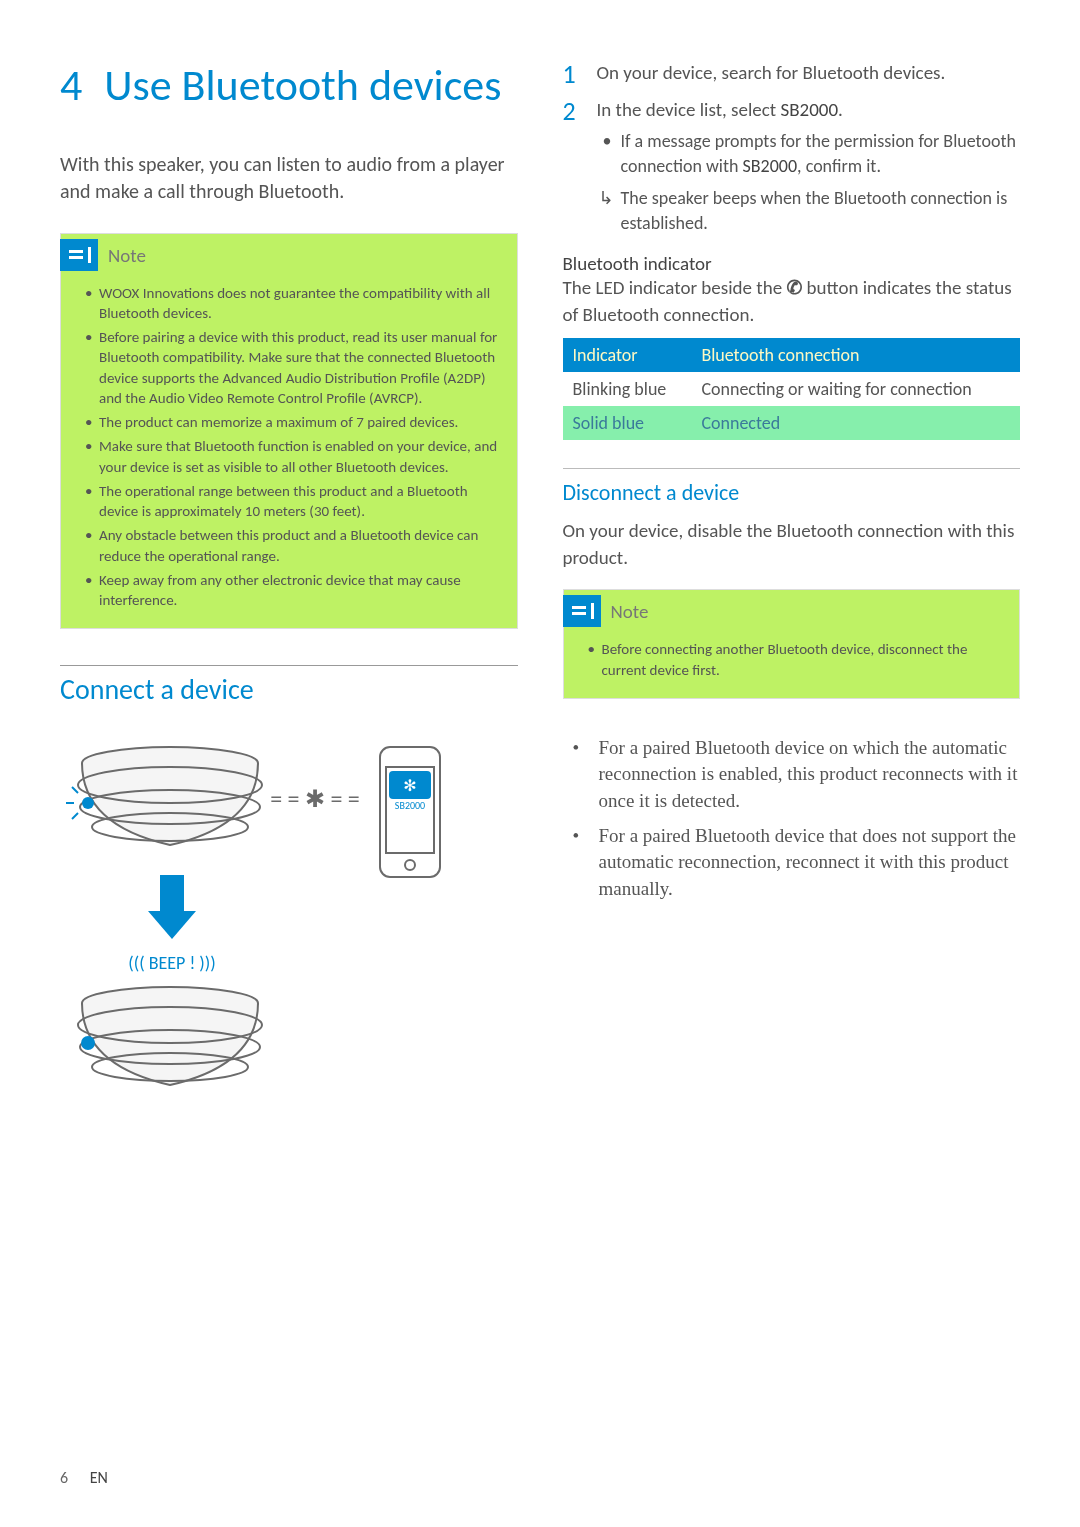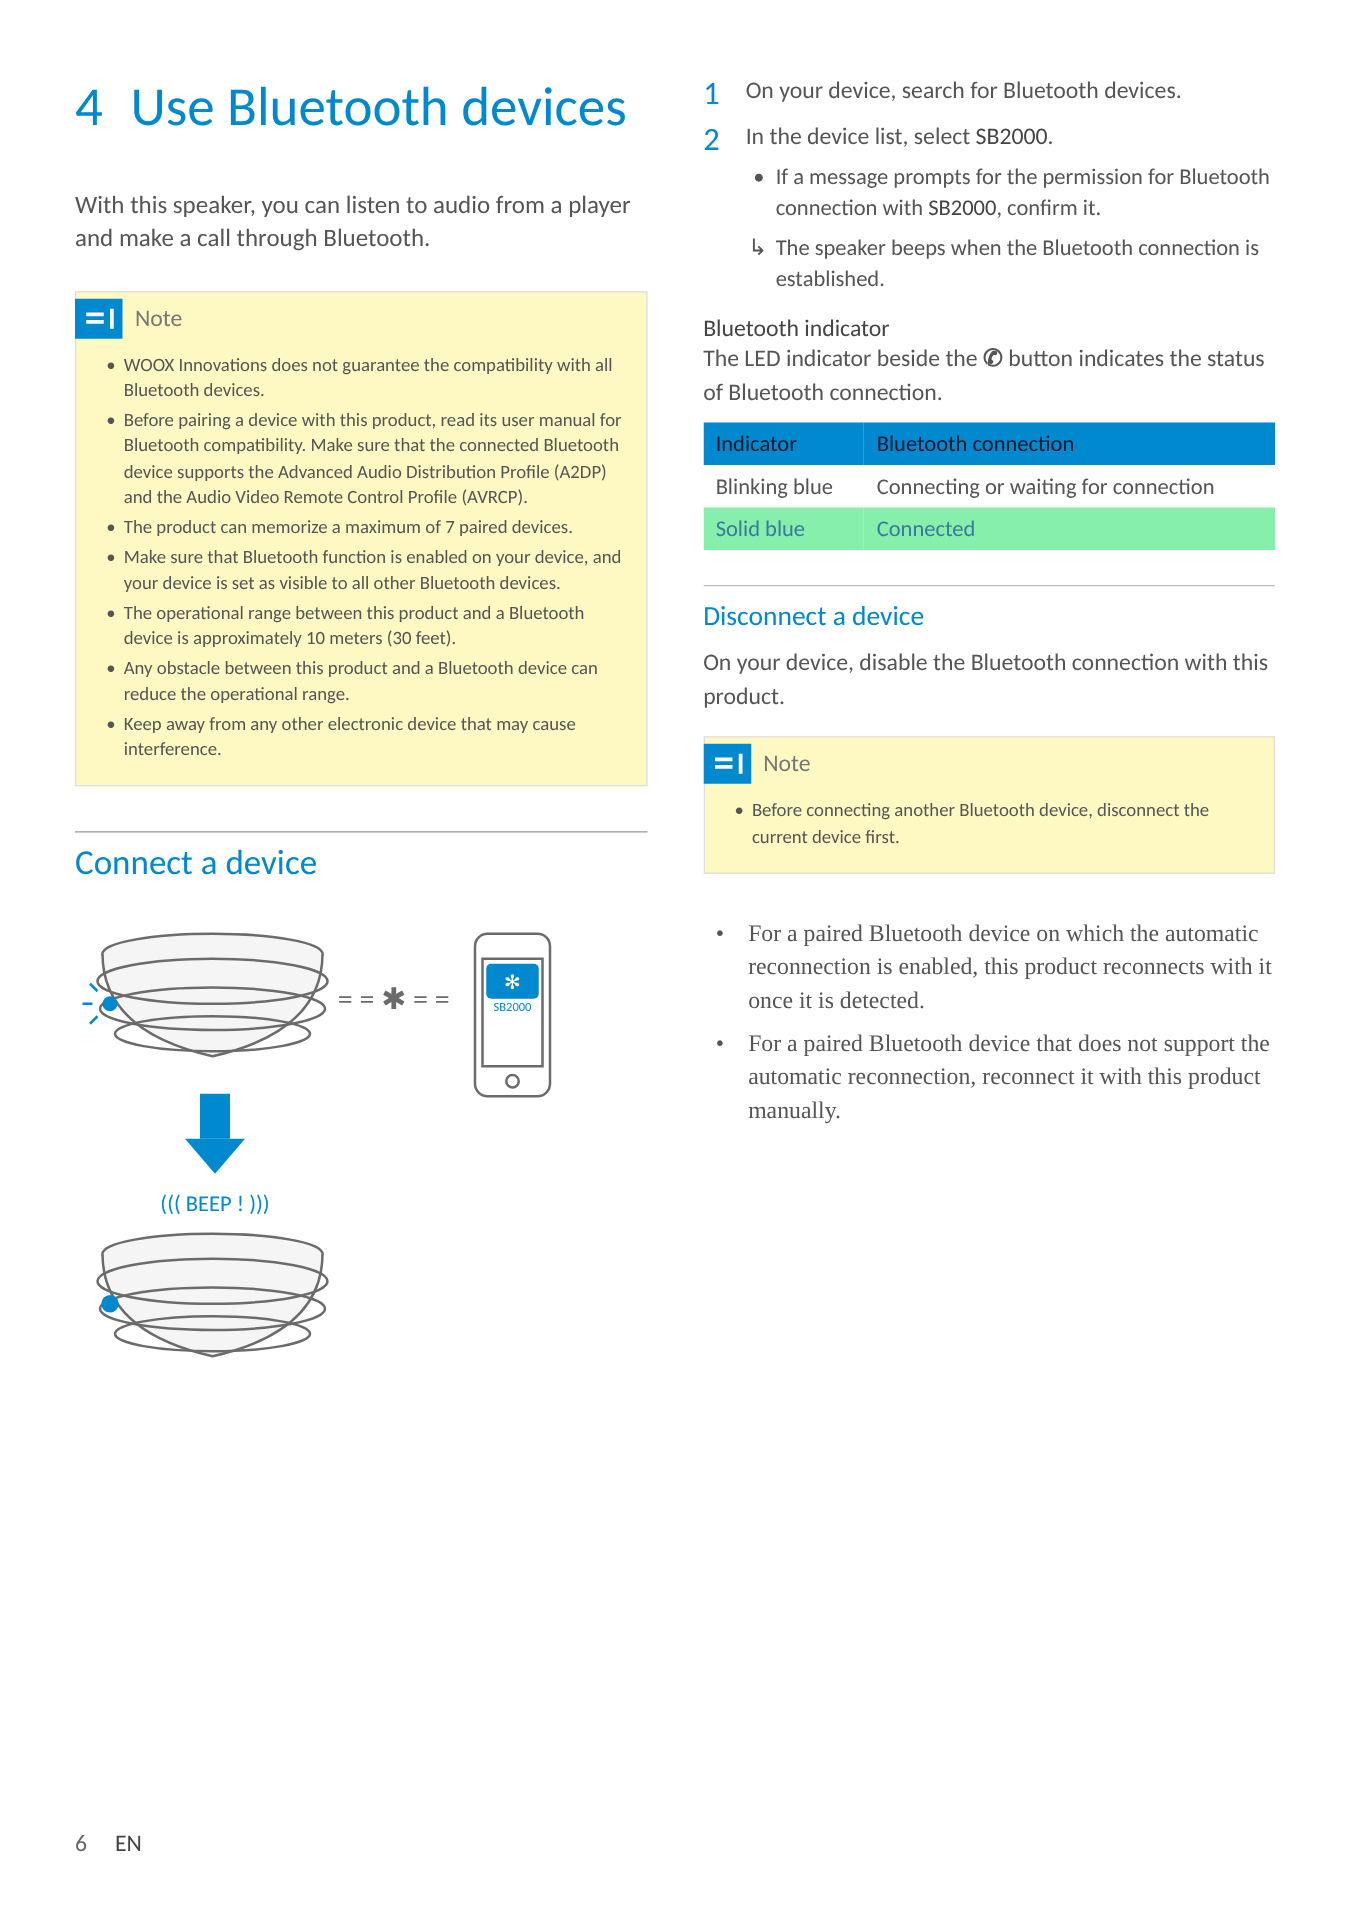"Note" .notebox { background: #fef9c3 -> #bef264 }
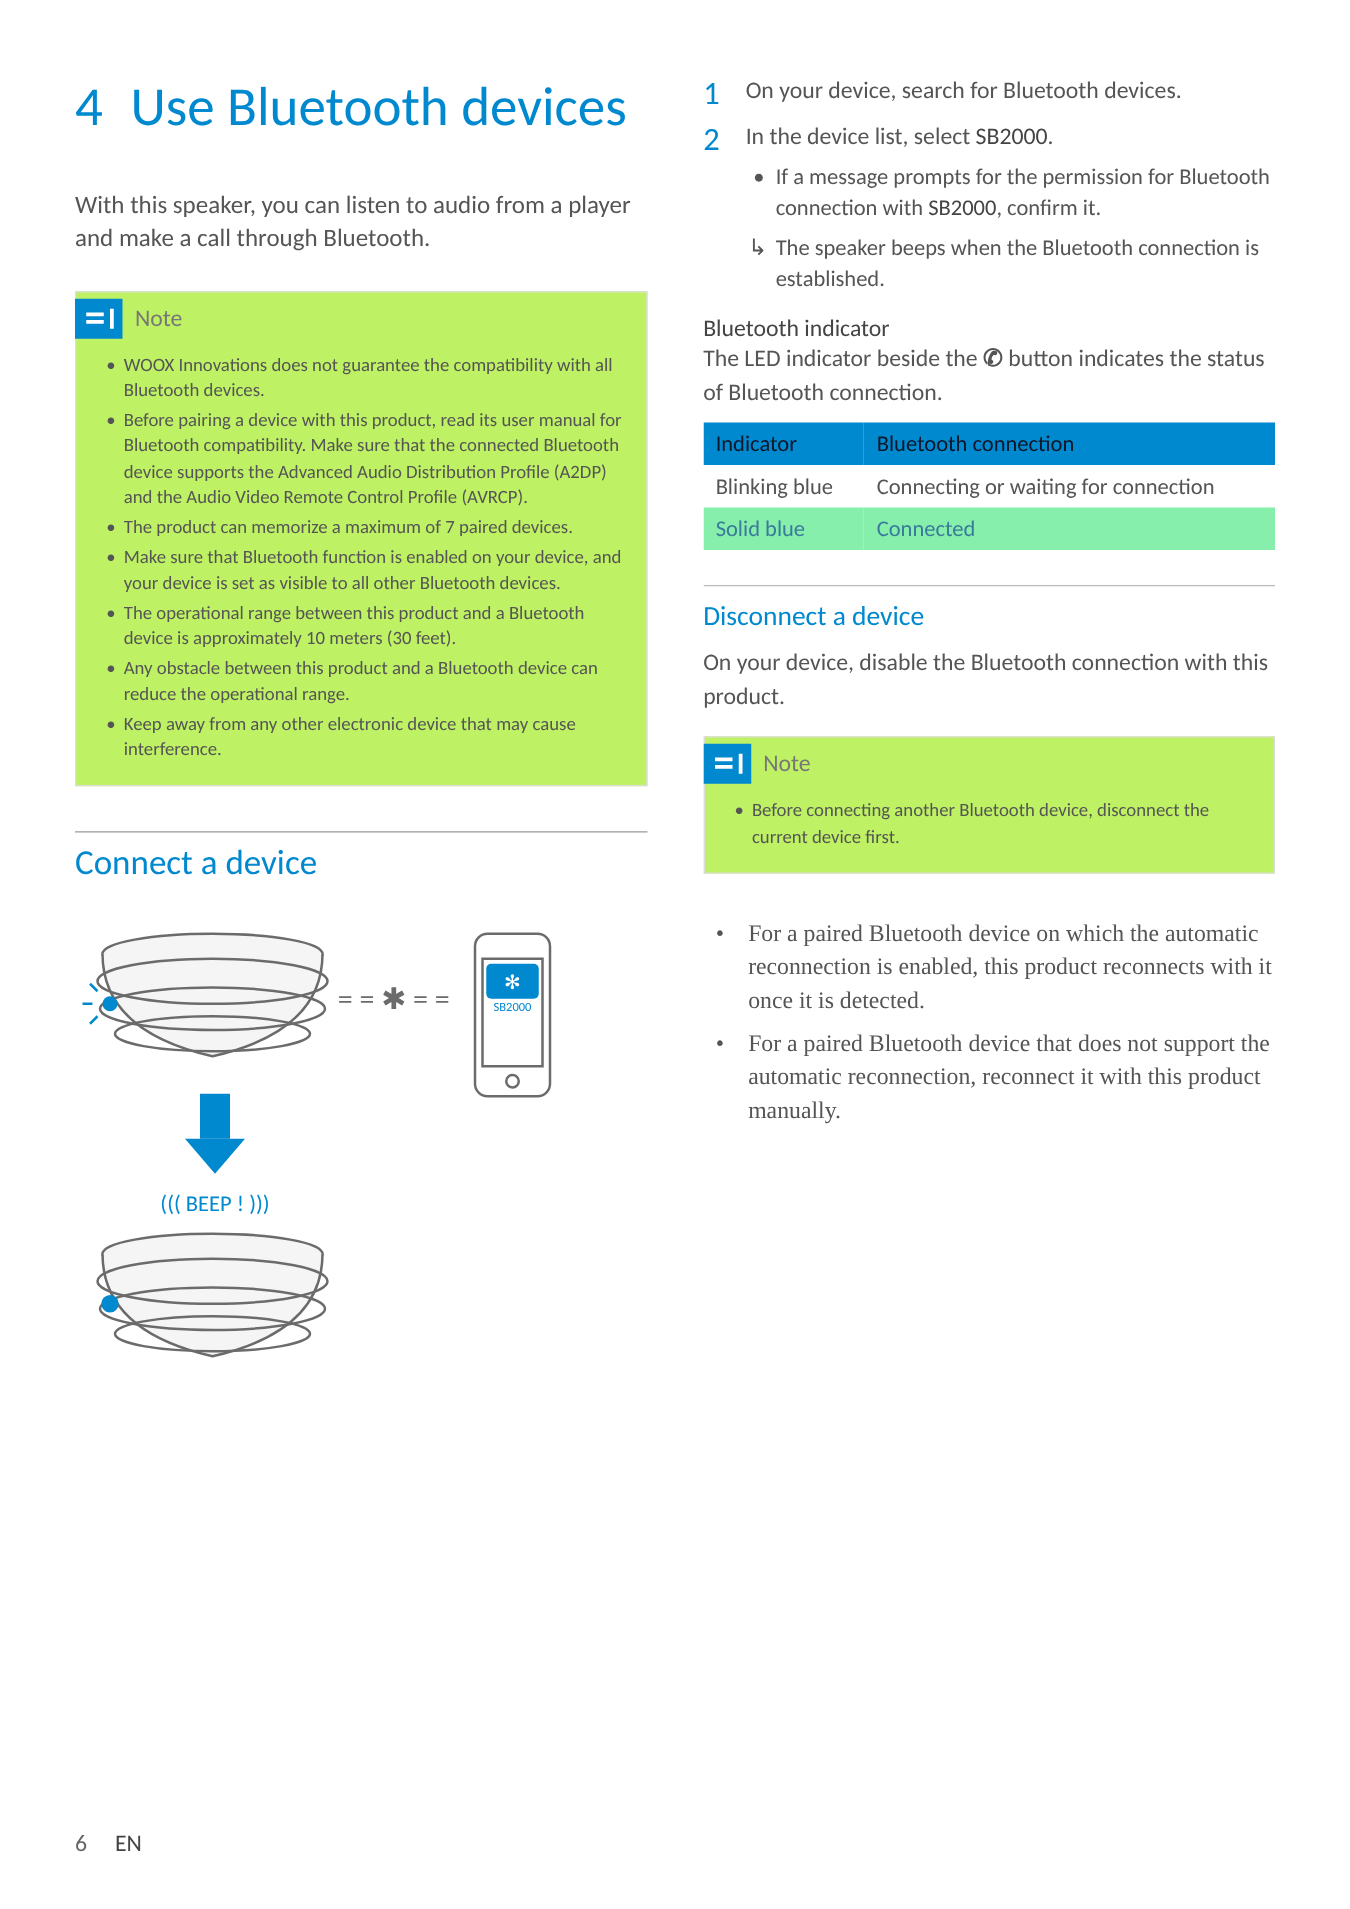"Indicator" table.ind th { color: #0f172a -> #fef9c3 }
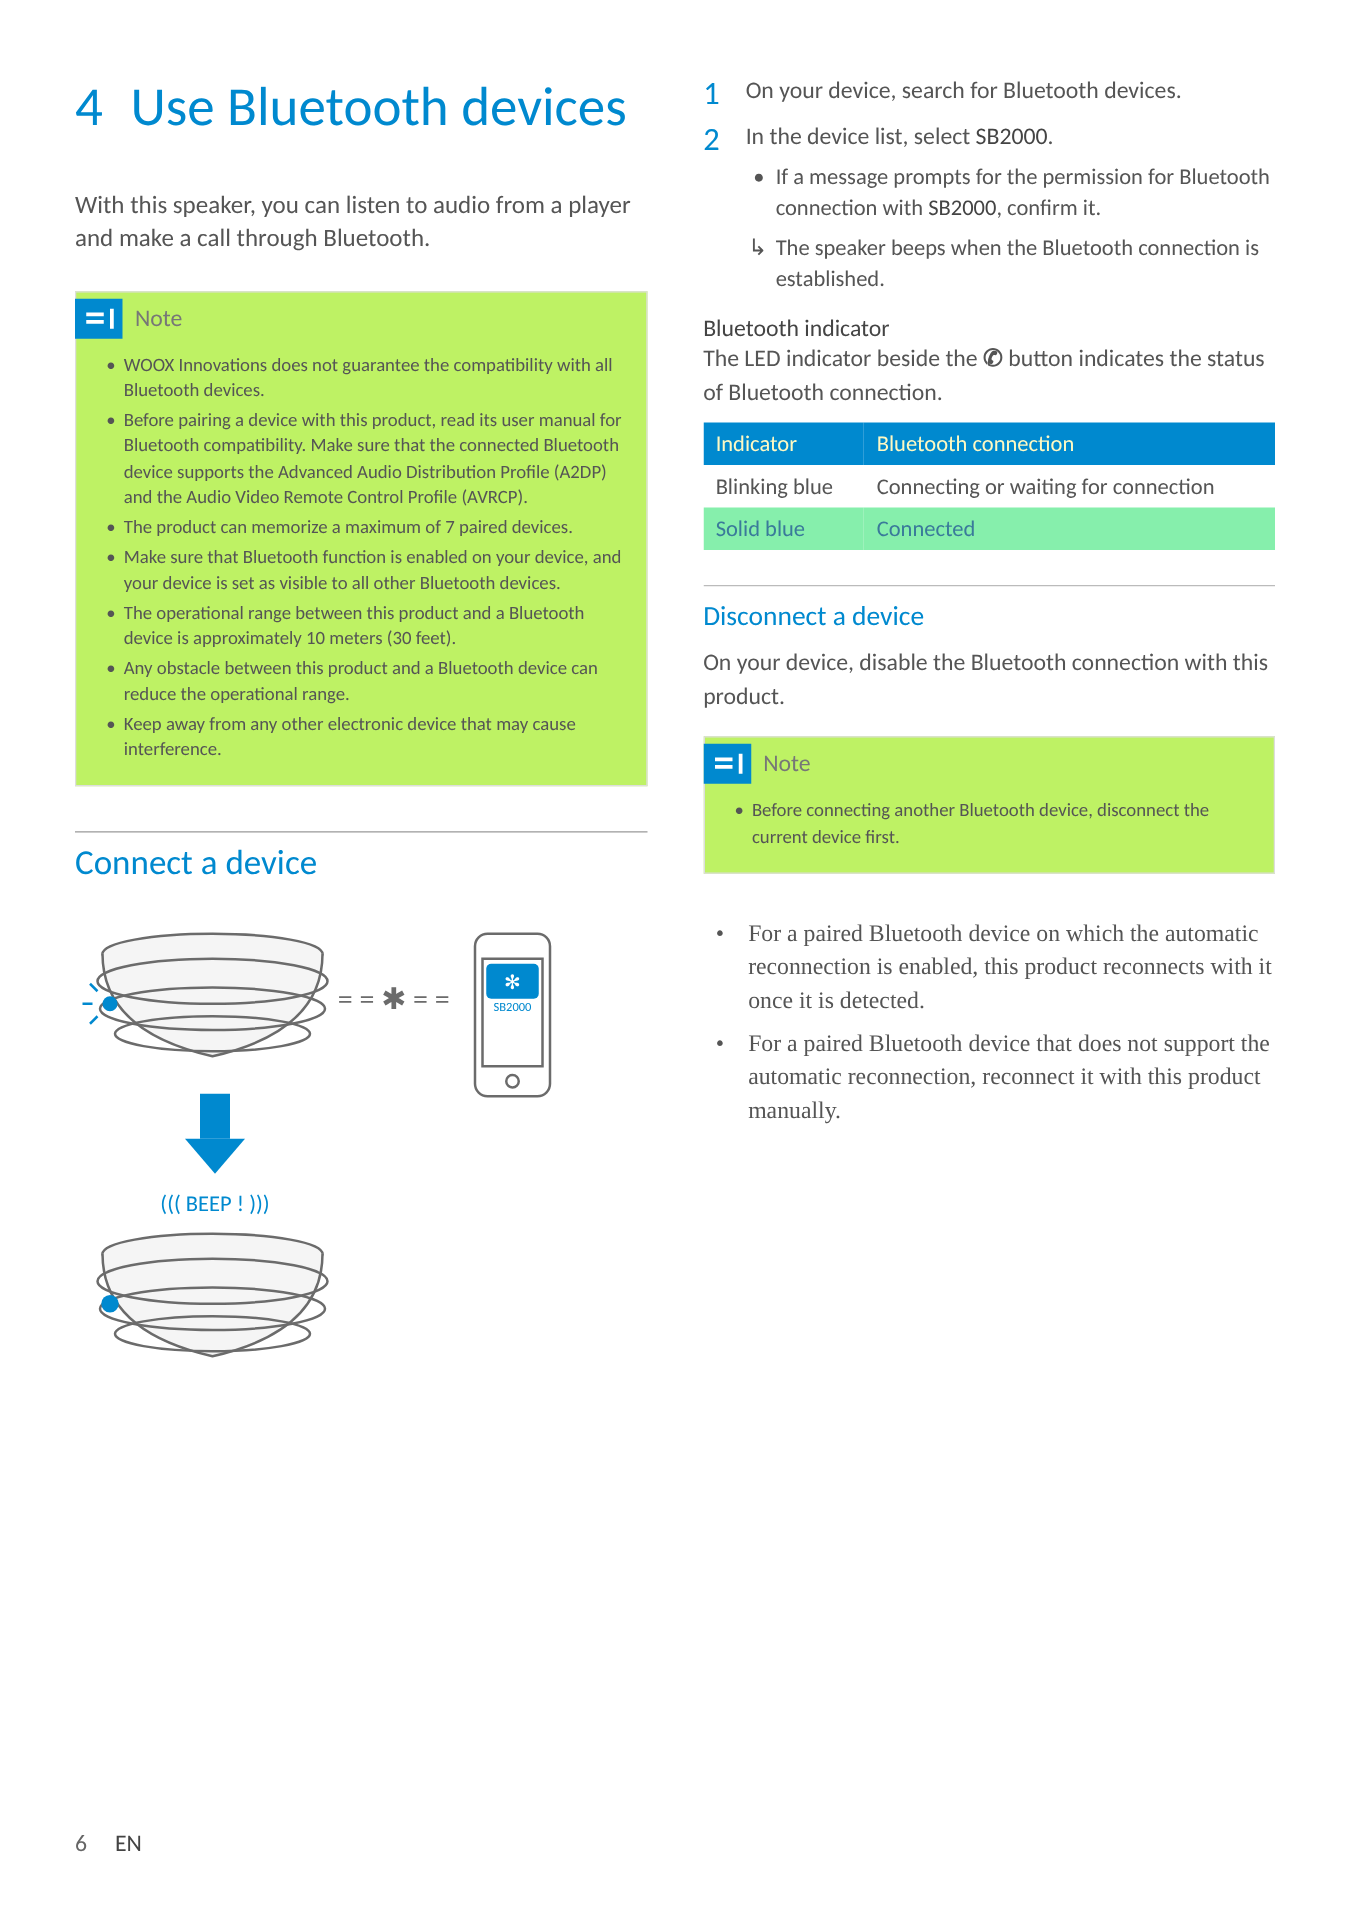"6 EN" .footer { font-size: 19px -> 16px }
